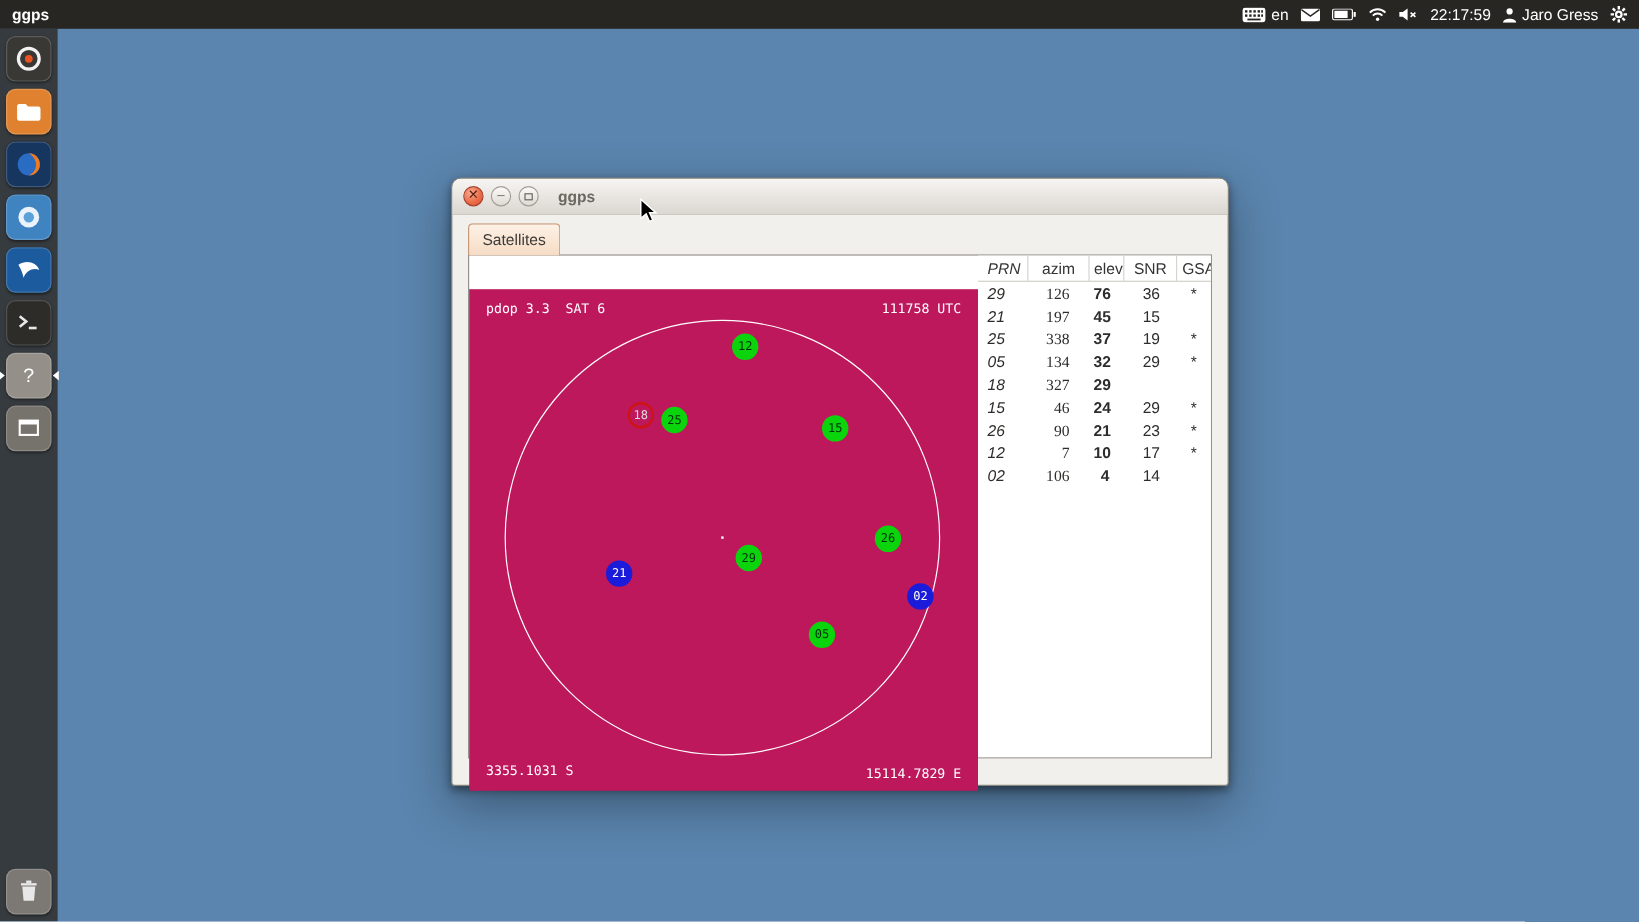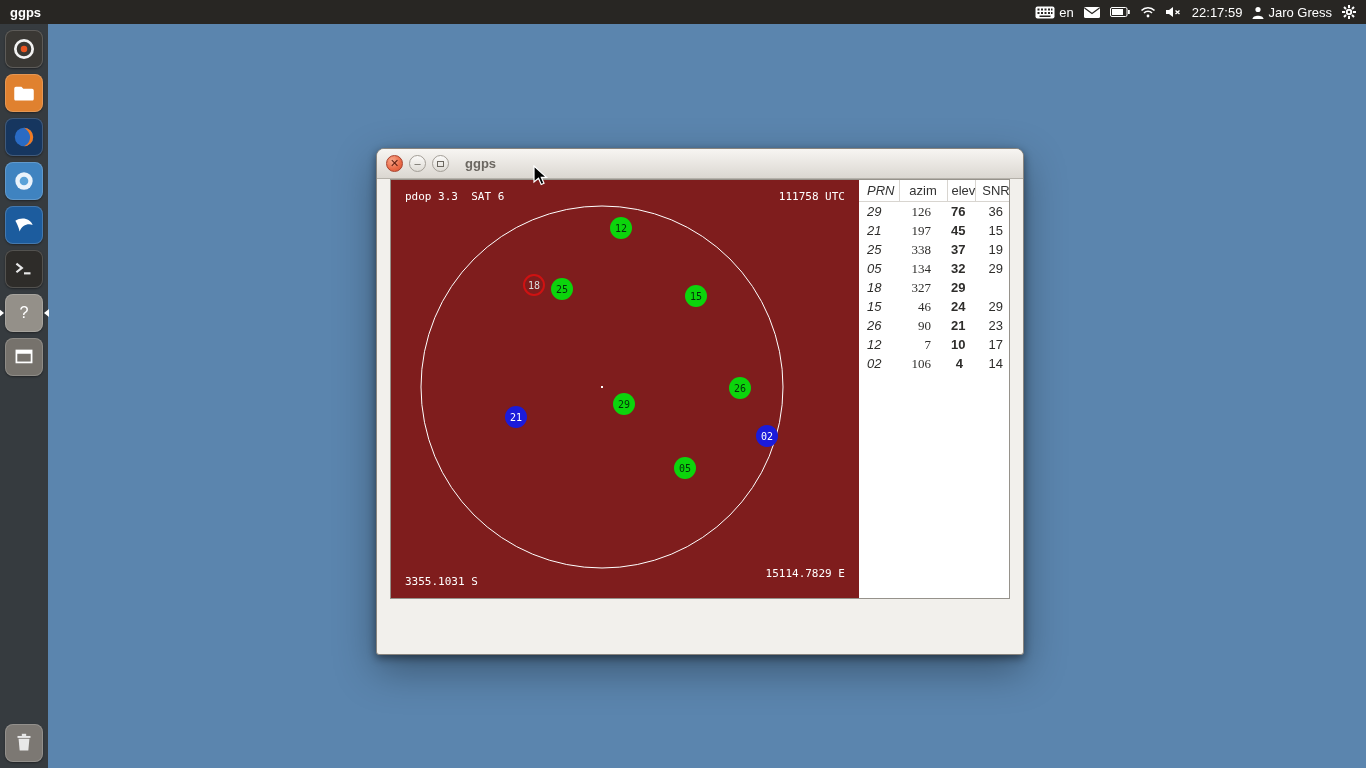"Satellites" div { html: none -> <div> <div>Satellites</div> </div> }
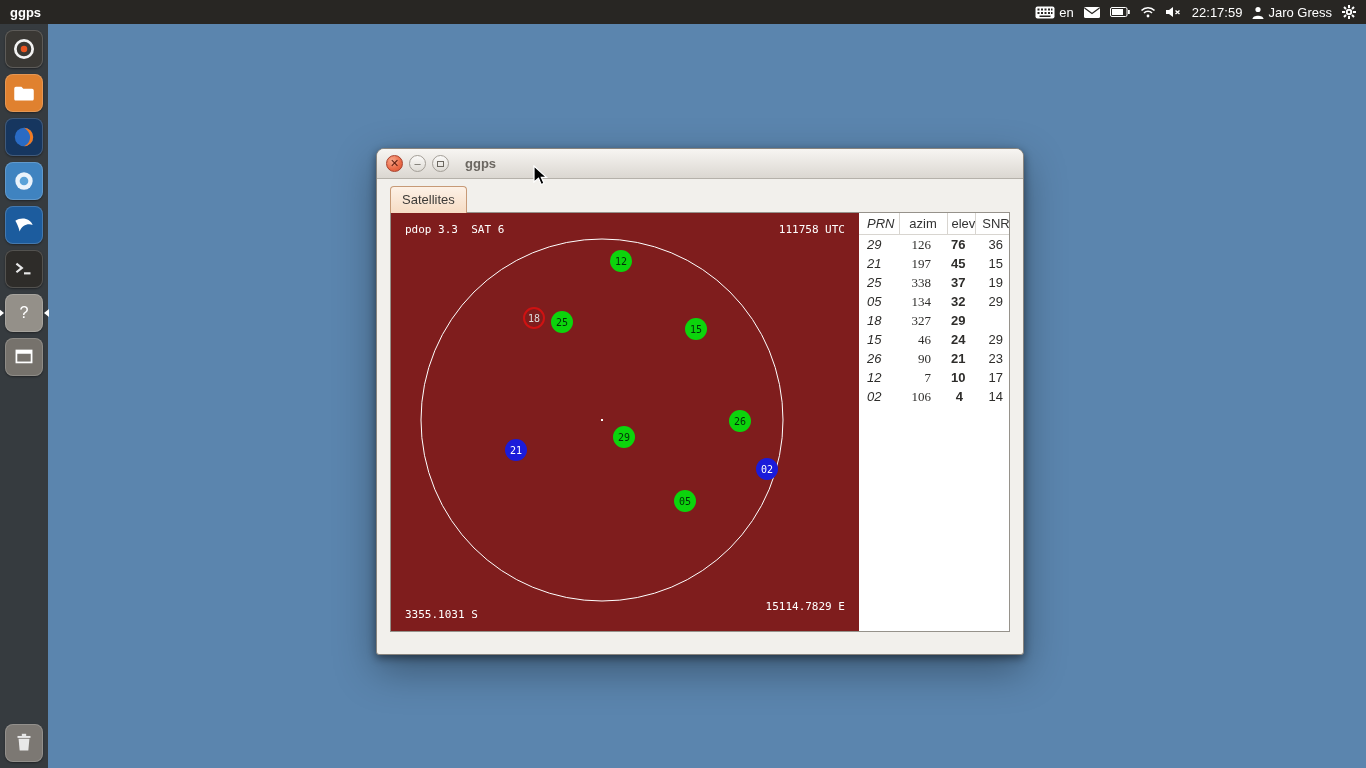"pdop 3.3 SAT 6" #skyplot { background: #7f1d1d -> #be185d; margin-top: none -> 28px; width: 468px -> 424px }
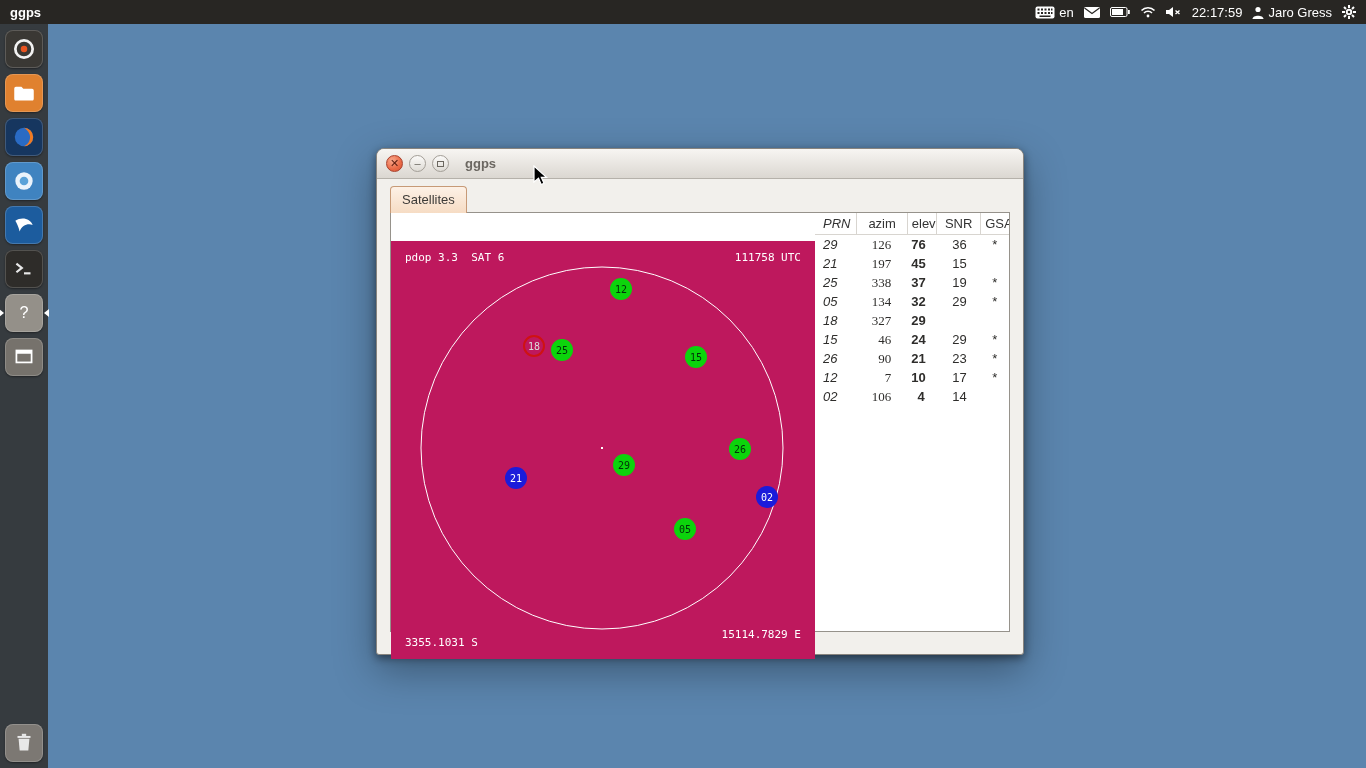"15114.7829 E" .pl-br { bottom: 18px -> 8px }
